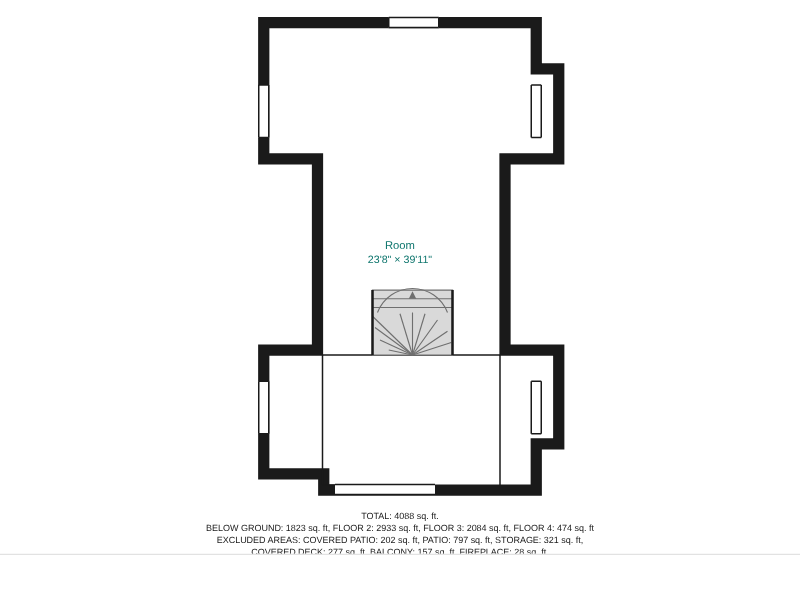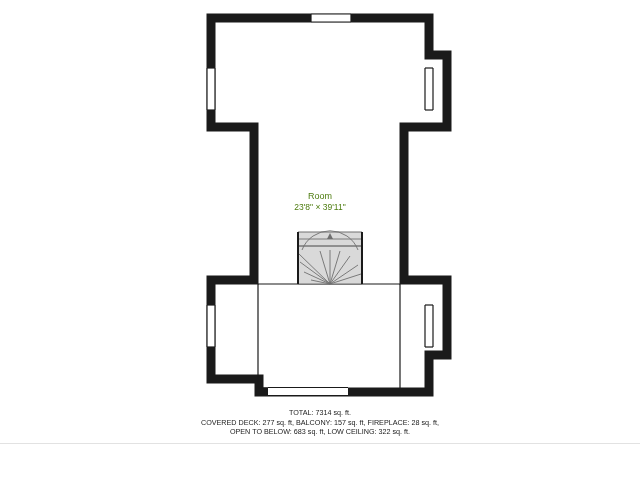"Room" .room-label { color: #4d7c0f -> #0f766e }
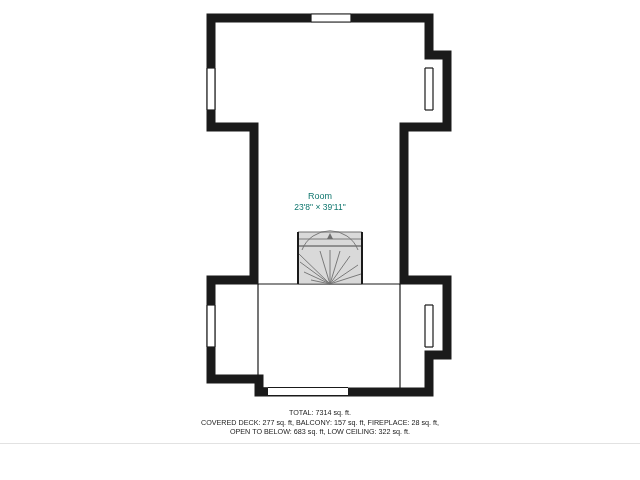"TOTAL: 7314 sq. ft." div.line { text: 7314 -> 4088 }
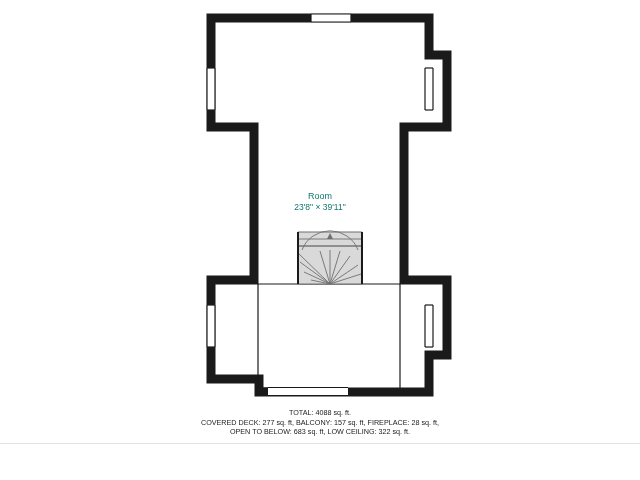"BELOW GROUND: 1823 sq. ft," div.line { html: none -> <div>BELOW GROUND: 1823 sq. ft, FLOOR 2: 2933 sq. ft, FLOOR 3: 2084 sq. ft, FLOOR 4: 474 sq. ft</div> }
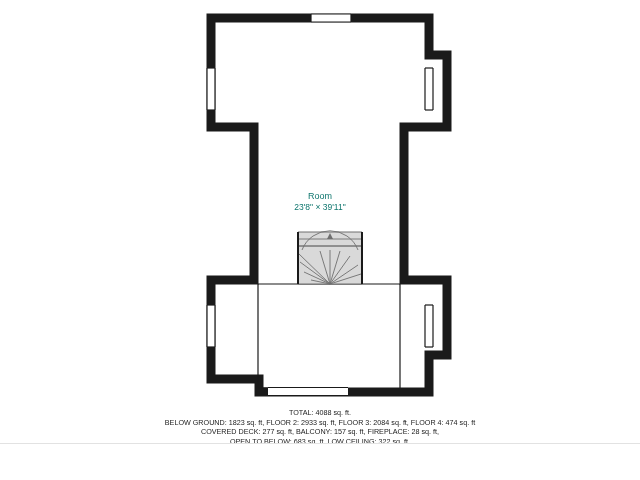"EXCLUDED AREAS: COVERED PATIO: 202" div.line { html: none -> <div>EXCLUDED AREAS: COVERED PATIO: 202 sq. ft, PATIO: 797 sq. ft, STORAGE: 321 sq. ft,</div> }
